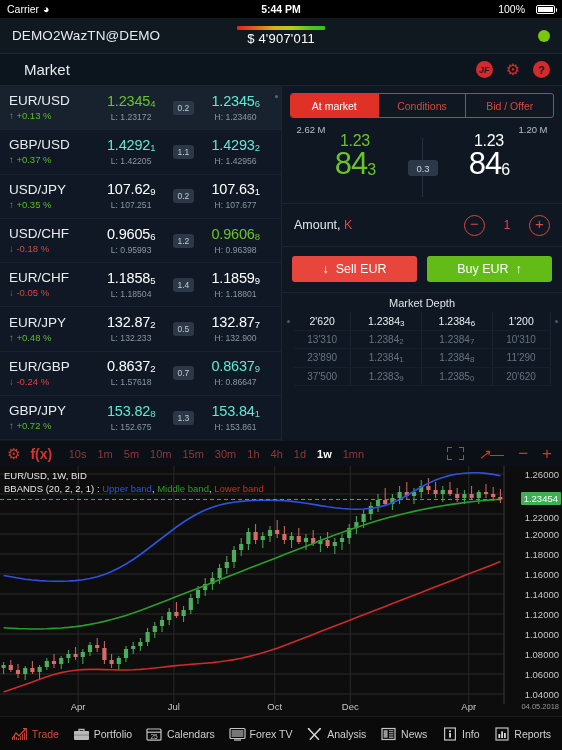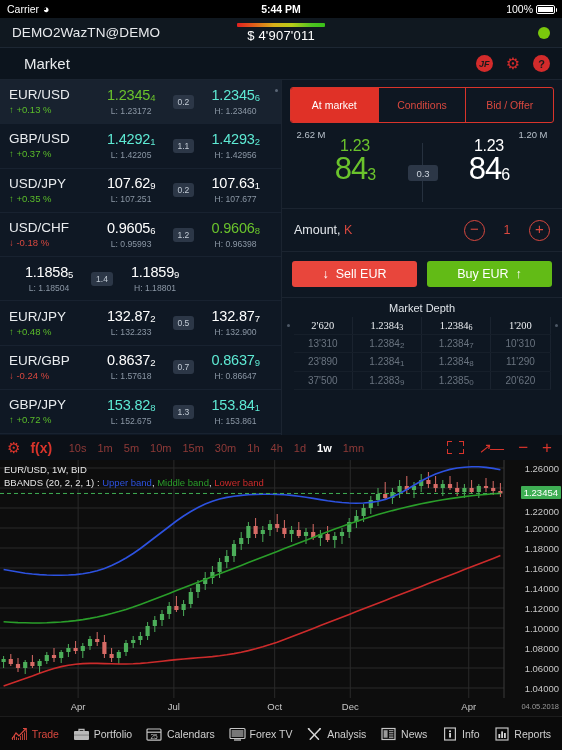"100%" .sb-right { gap: 3px -> 11px }
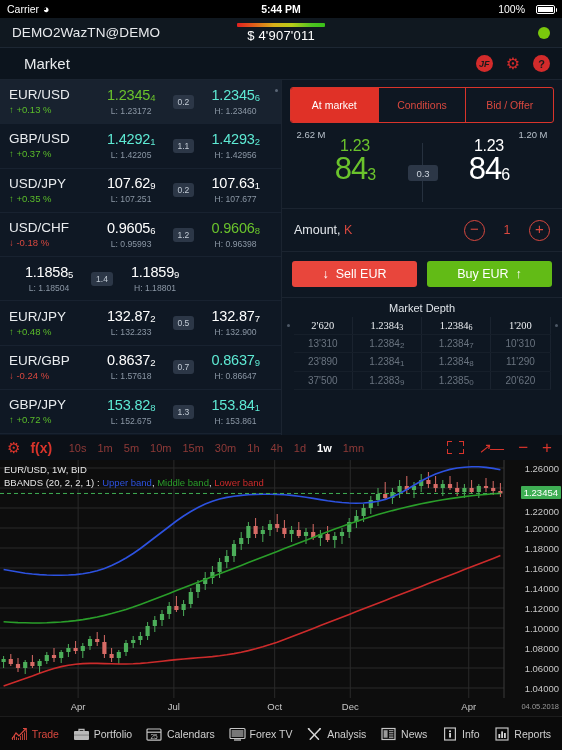"DEMO2WazTN@DEMO" .acct { height: 30px -> 36px }
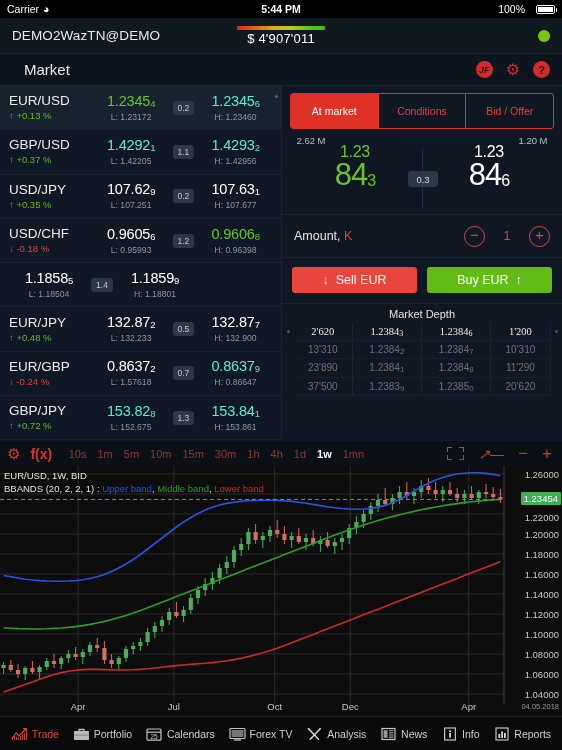"At market" .segs { height: 36px -> 25px }
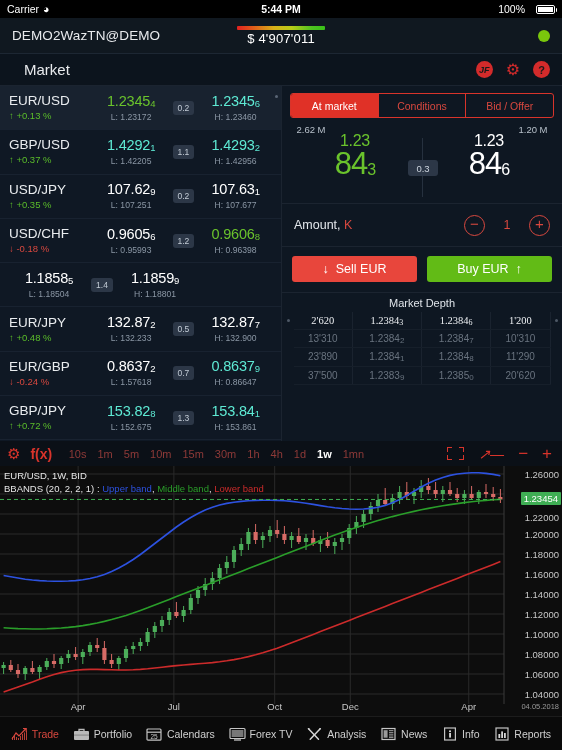"EUR/CHF" div.q-left { html: none -> <div> <div>EUR/CHF</div> <div>↓ -0.05 %</div> </div> }
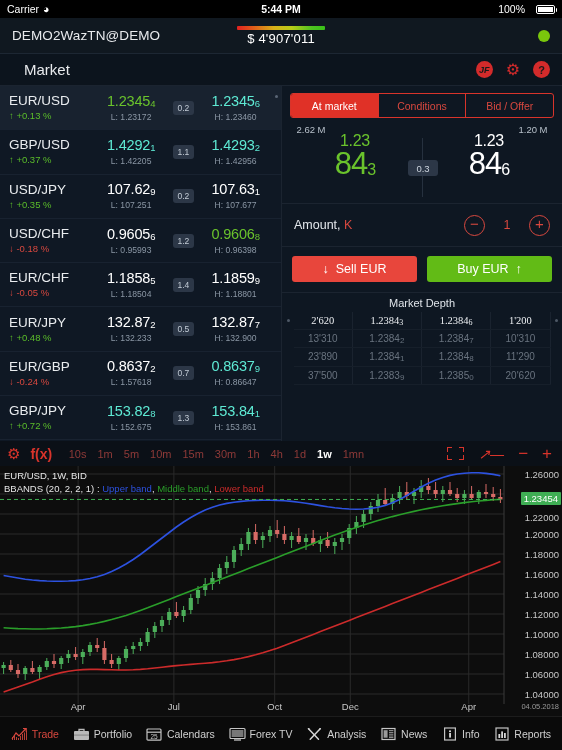"2'620" .dtable tr.top td { font-family: Liberation Serif, serif -> none }
